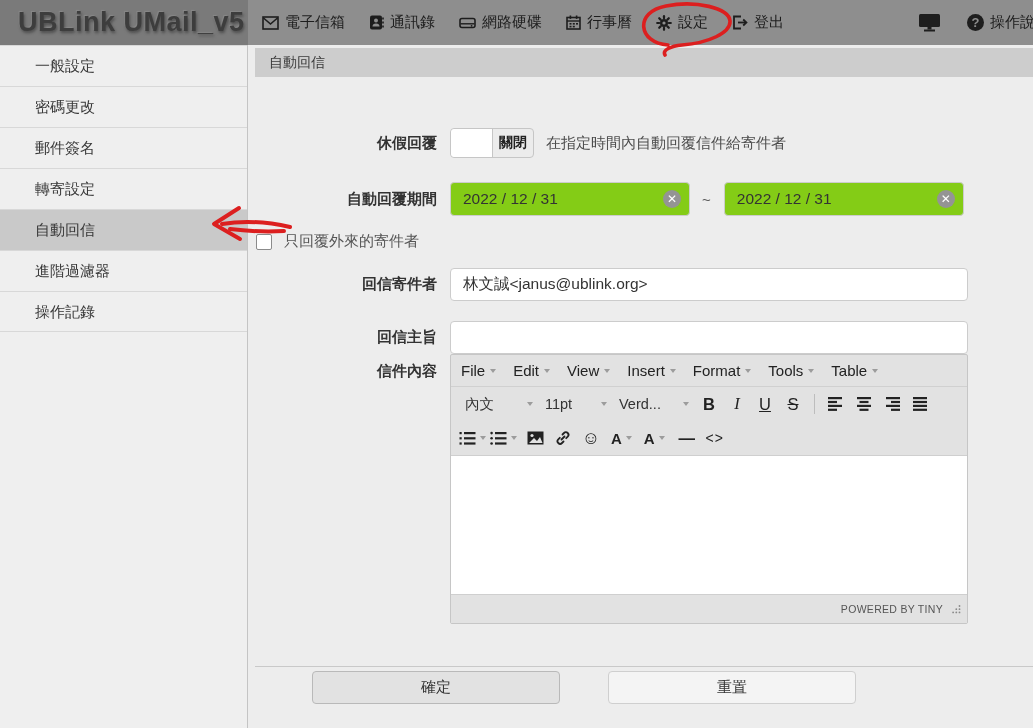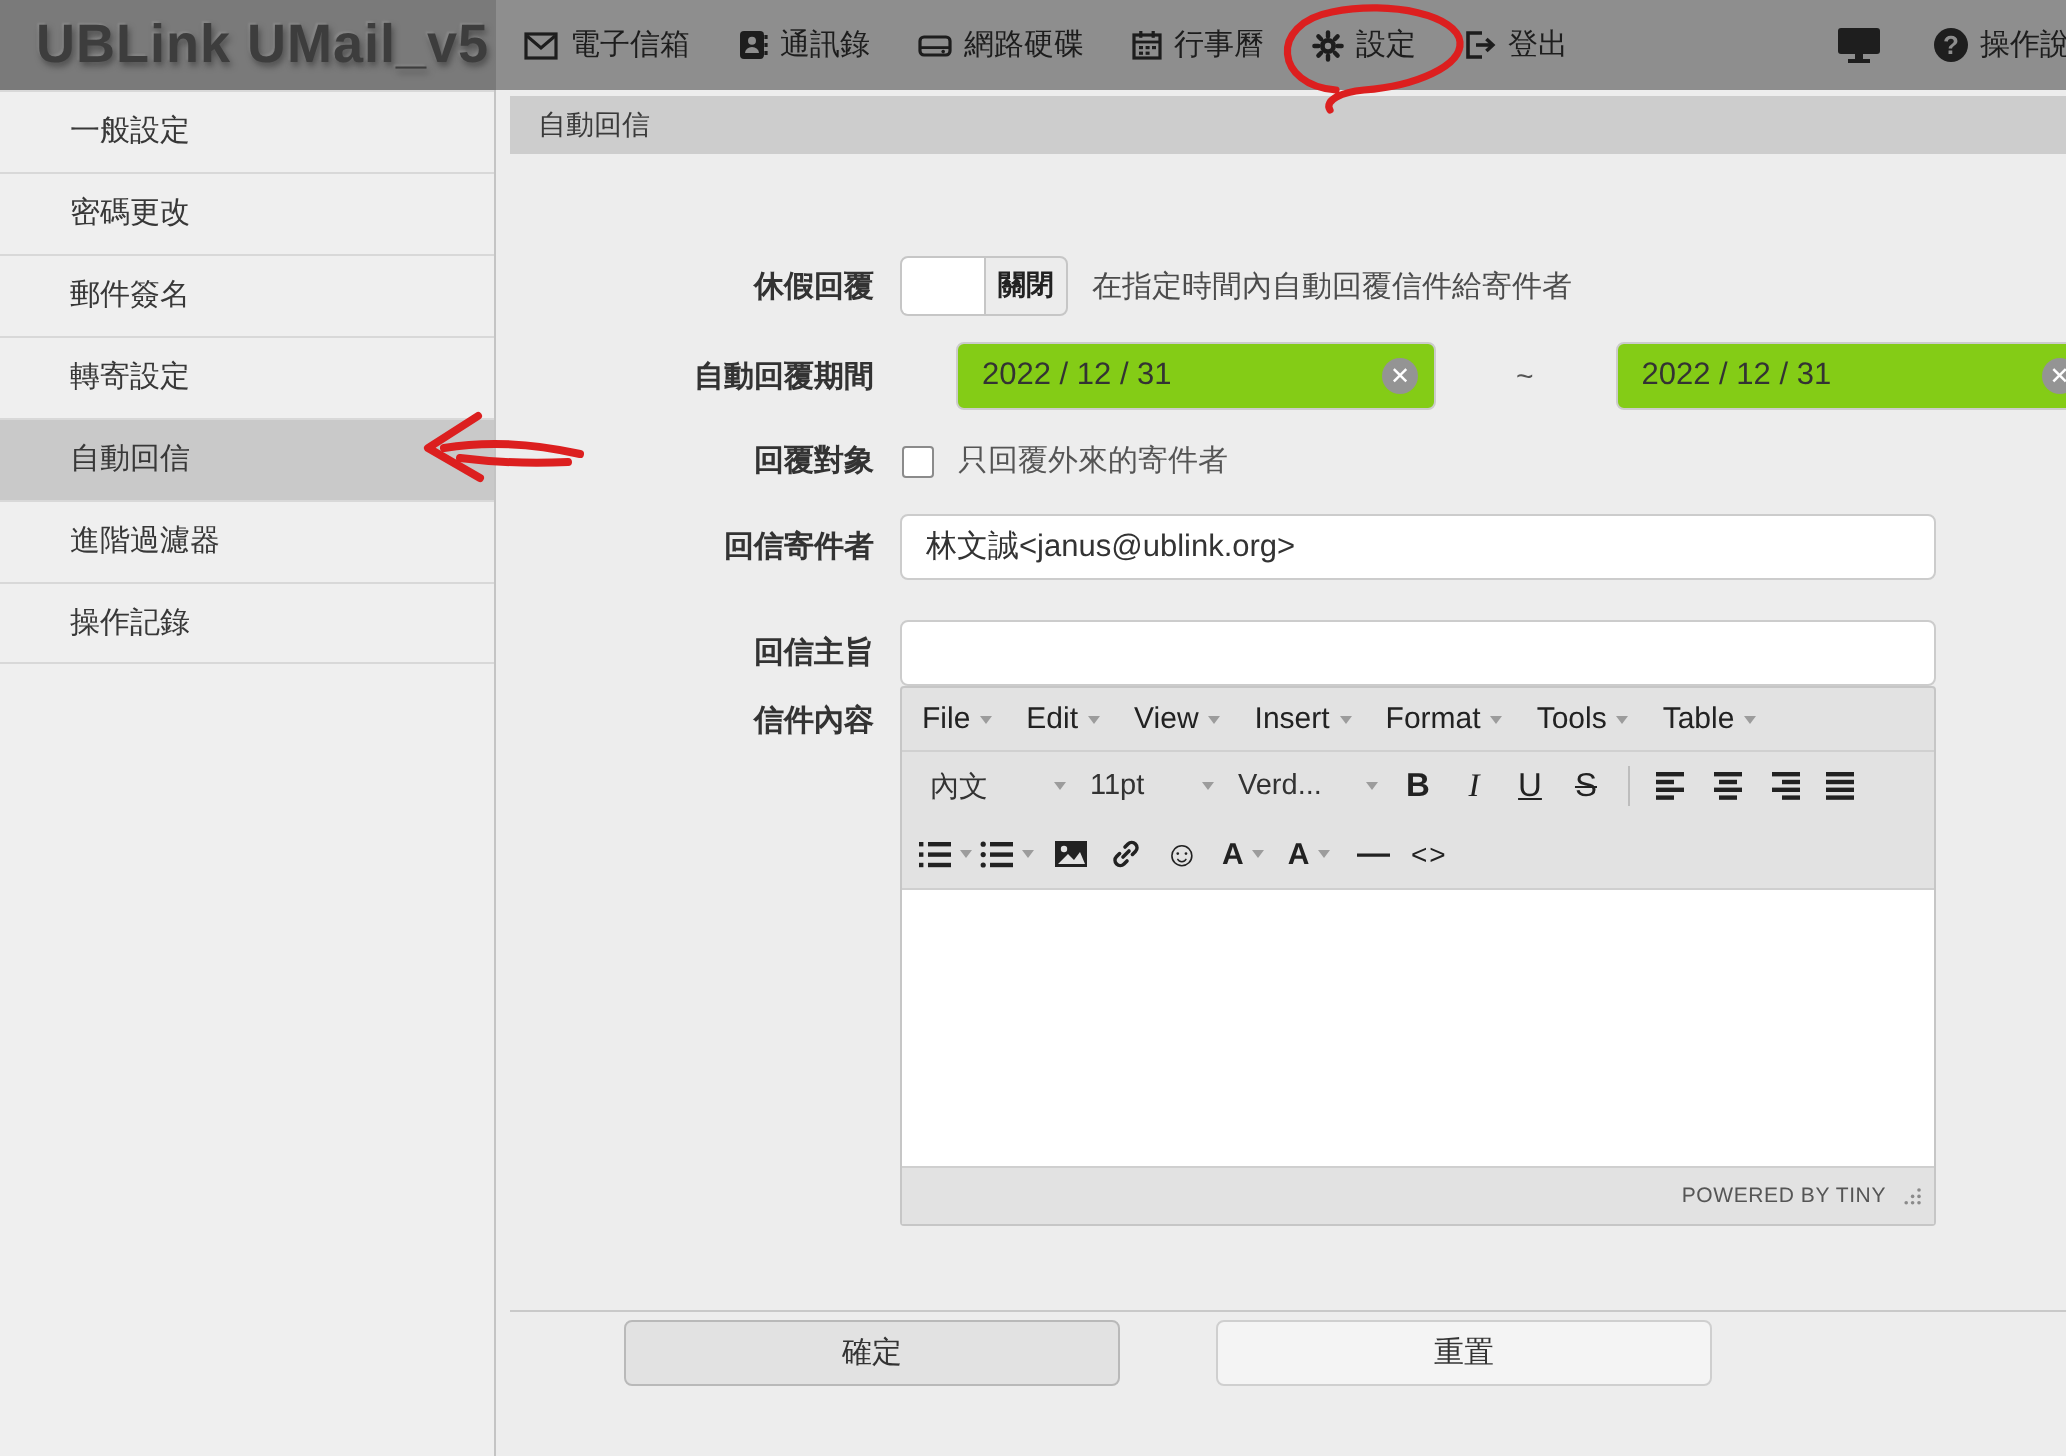"自動回覆期間" .row-period { gap: 28px -> none; margin-top: 13px -> 24px }
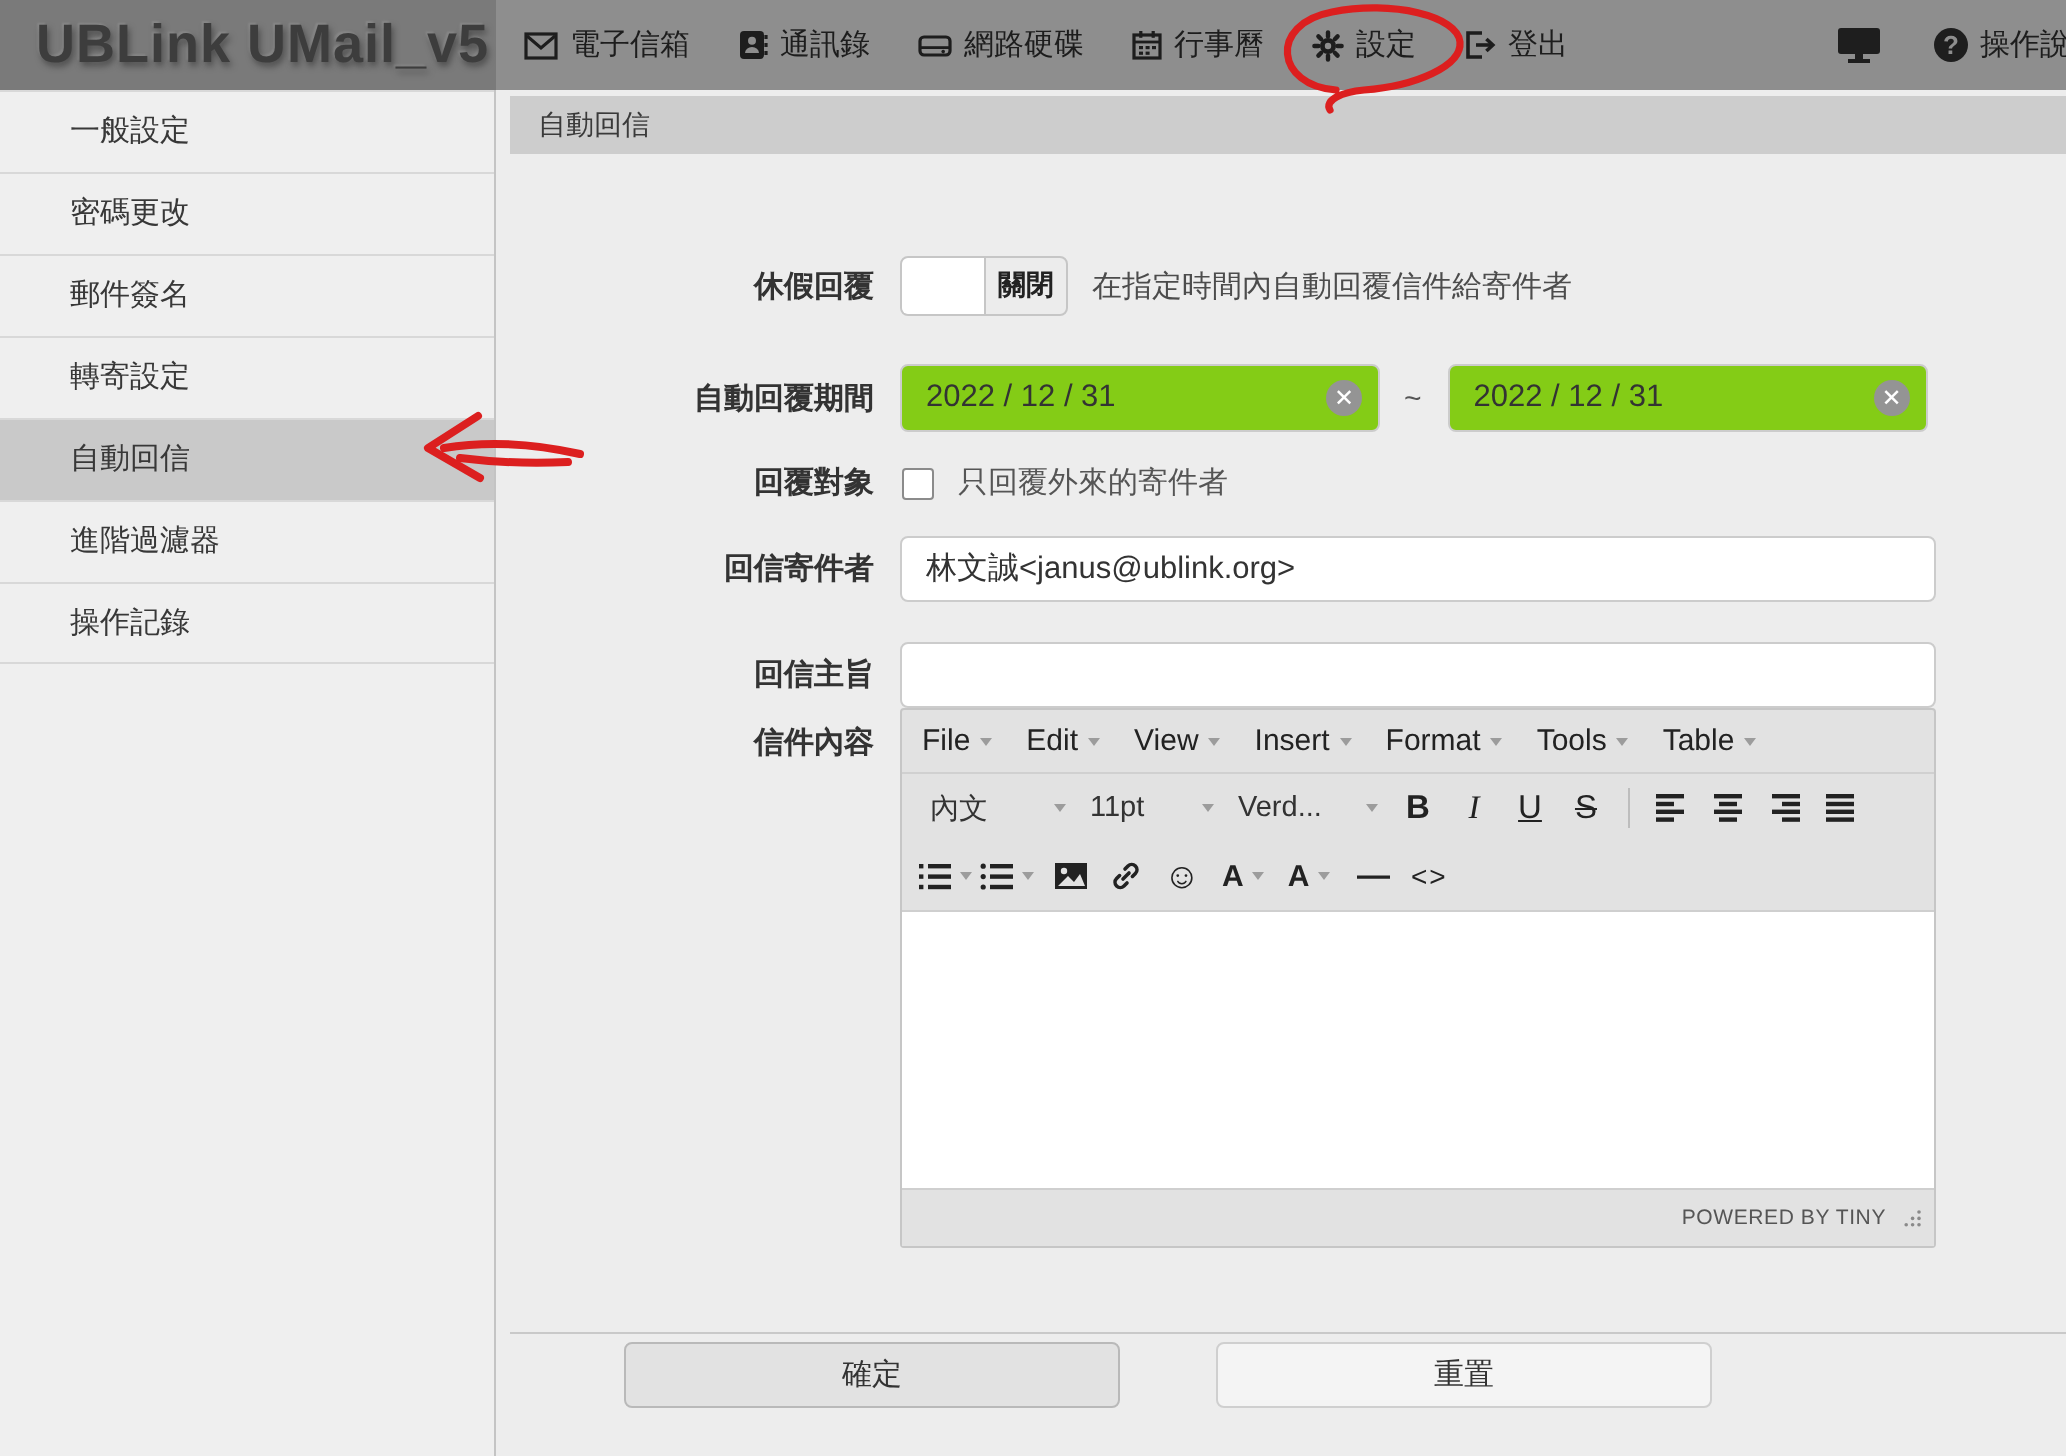"回覆對象" div.form-label { html: <div>回覆對象</div> -> none }
